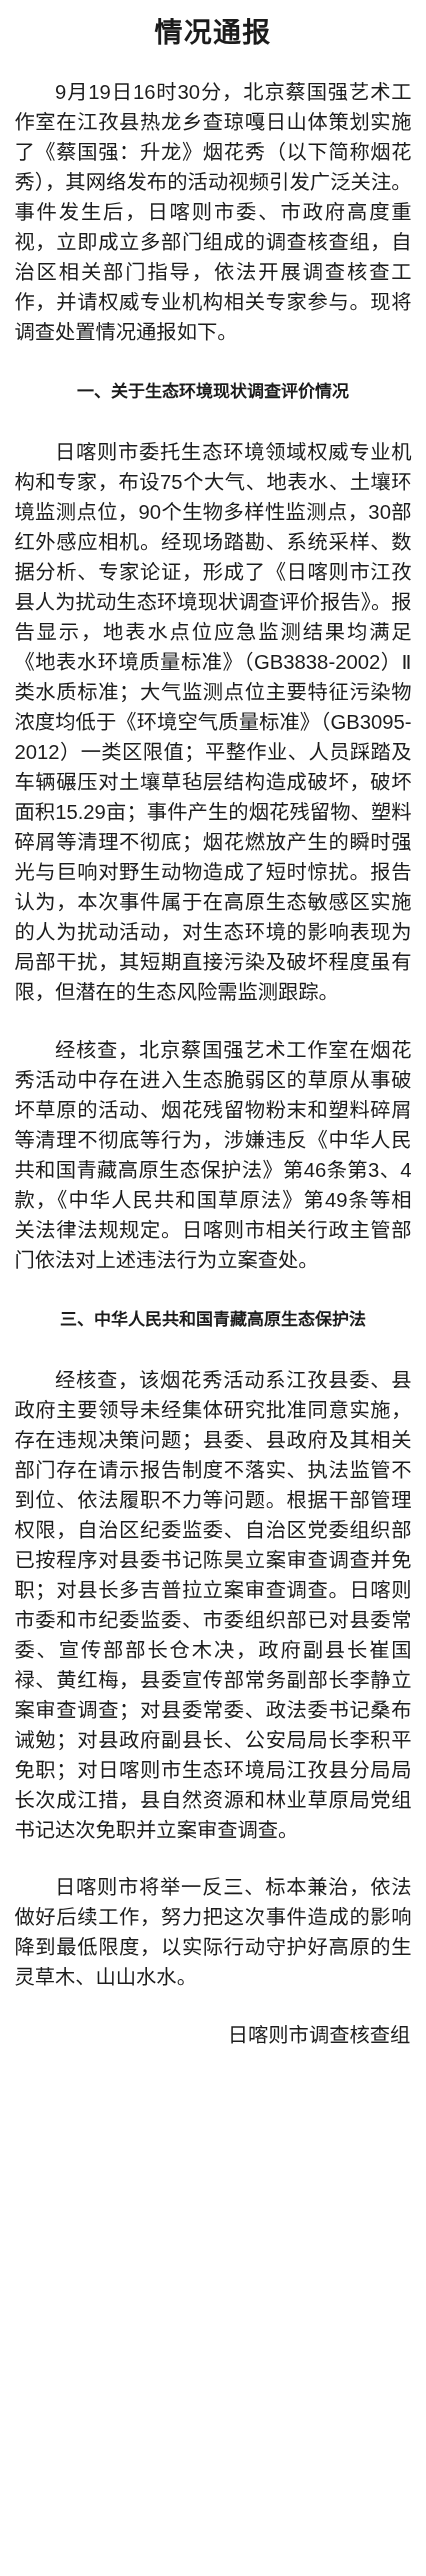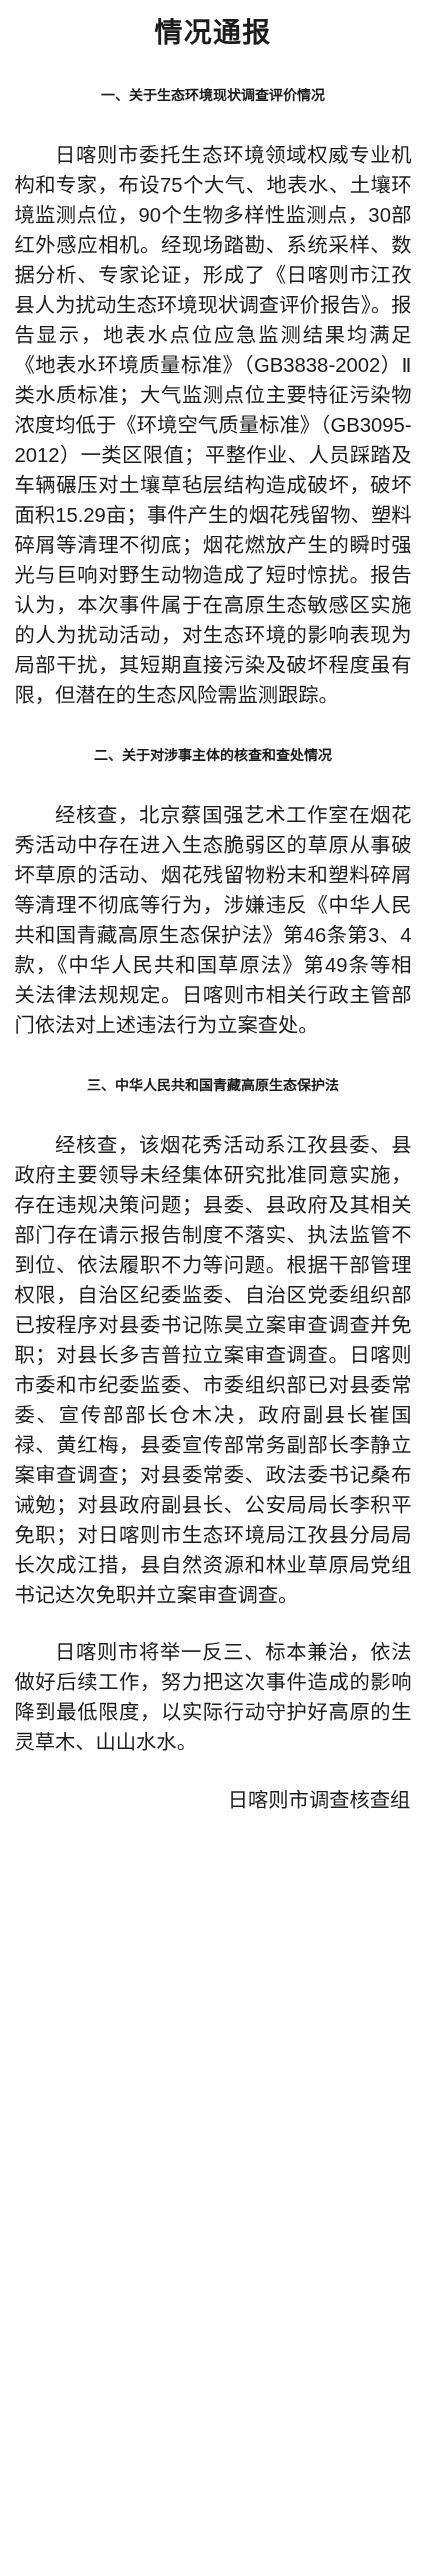"9月19日16时30分，北京蔡国强艺术工作室在江孜县热龙乡查琼嘎日山体策划实施了" p.para { html: none -> <p>9月19日16时30分，北京蔡国强艺术工作室在江孜县热龙乡查琼嘎日山体策划实施了《蔡国强：升龙》烟花秀（以下简称烟花秀），其网络发布的活动视频引发广泛关注。事件发生后，日喀则市委、市政府高度重视，立即成立多部门组成的调查核查组，自治区相关部门指导，依法开展调查核查工作，并请权威专业机构相关专家参与。现将调查处置情况通报如下。</p> }
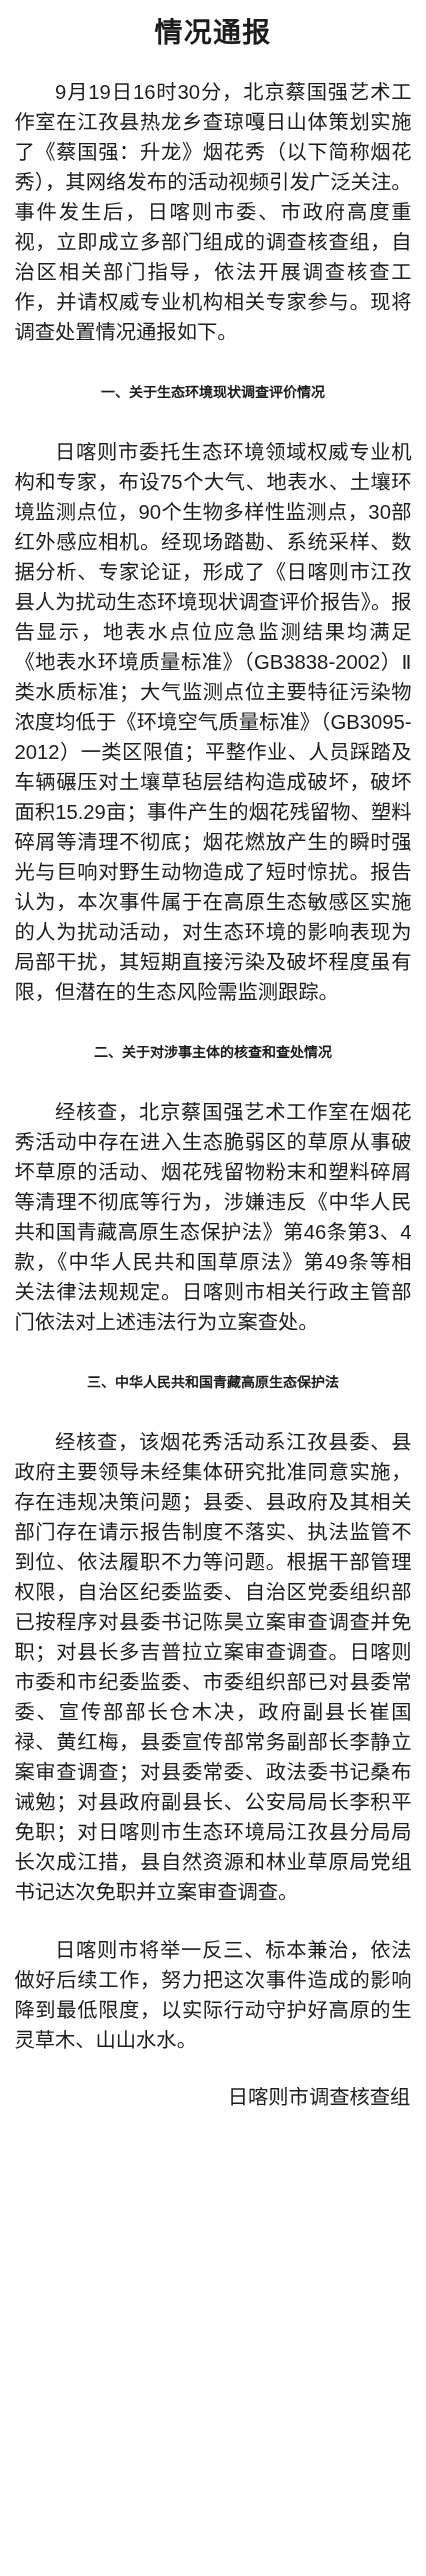"一、关于生态环境现状调查评价情况" .heading { font-size: 14px -> 17px }
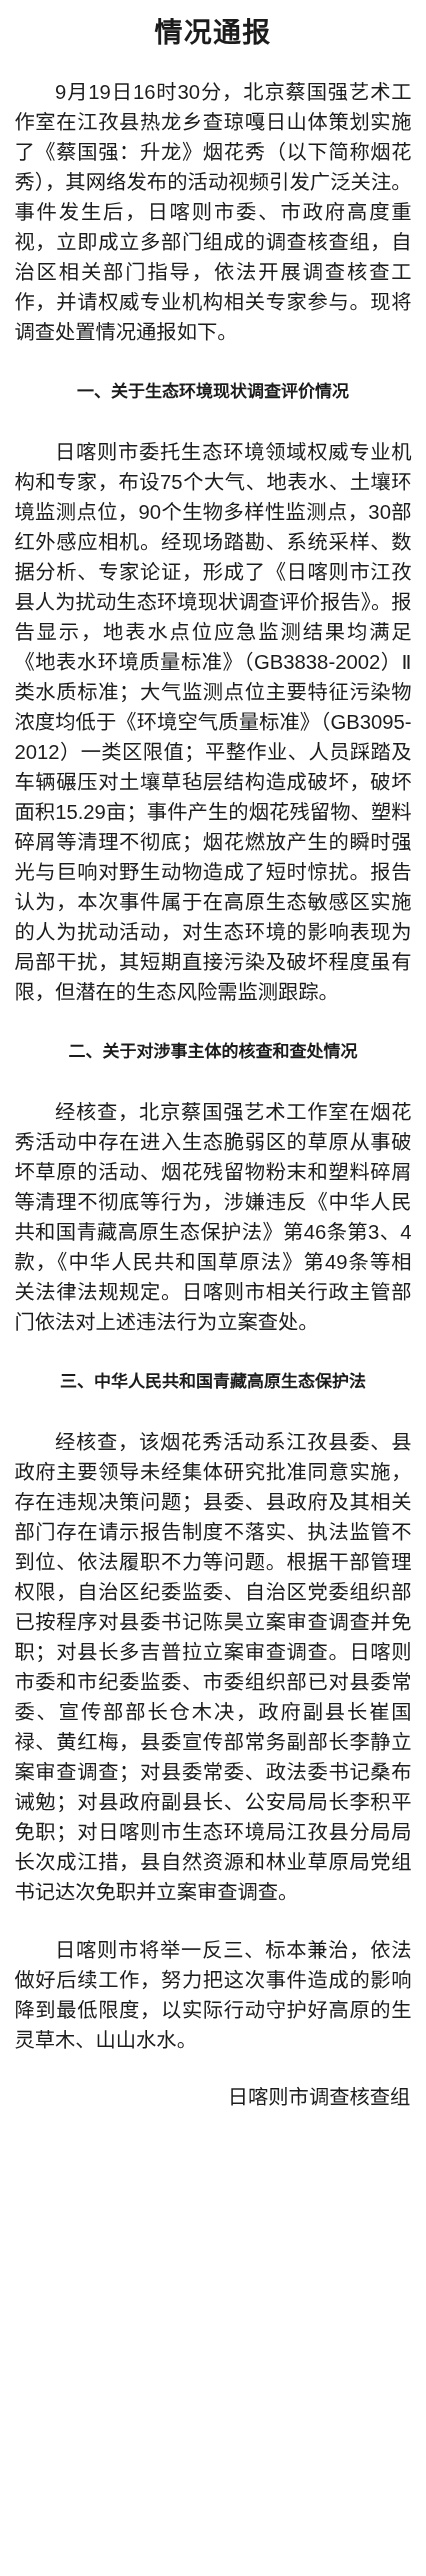"二、关于对涉事主体的核查和查处情况" h2.heading { html: <h2>二、关于对涉事主体的核查和查处情况</h2> -> none }
